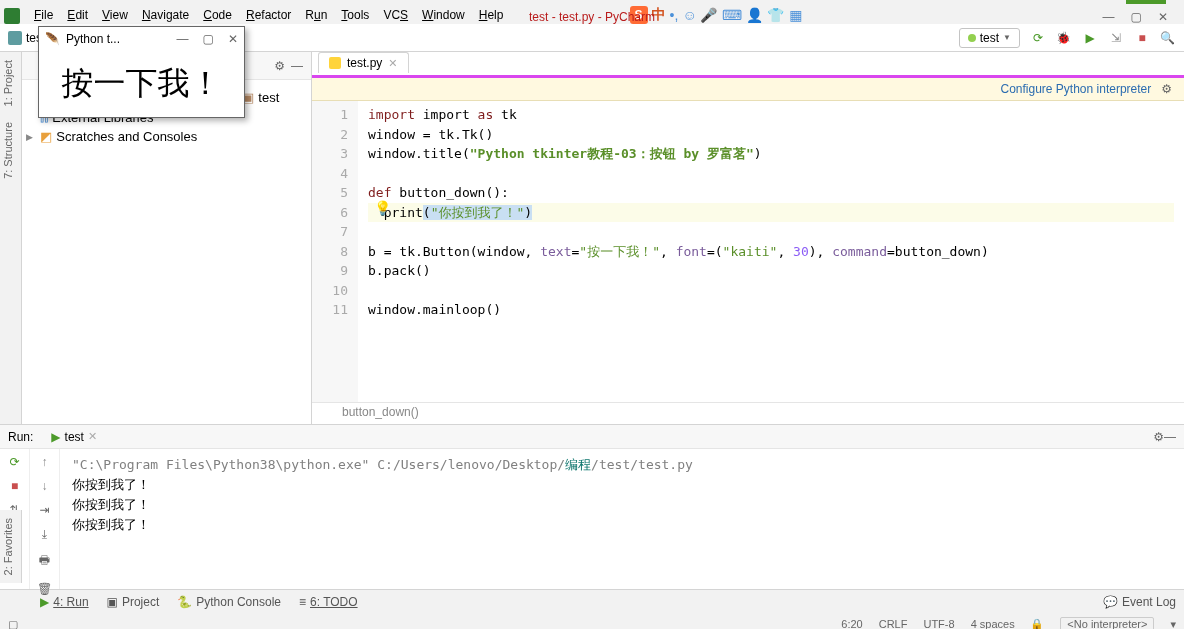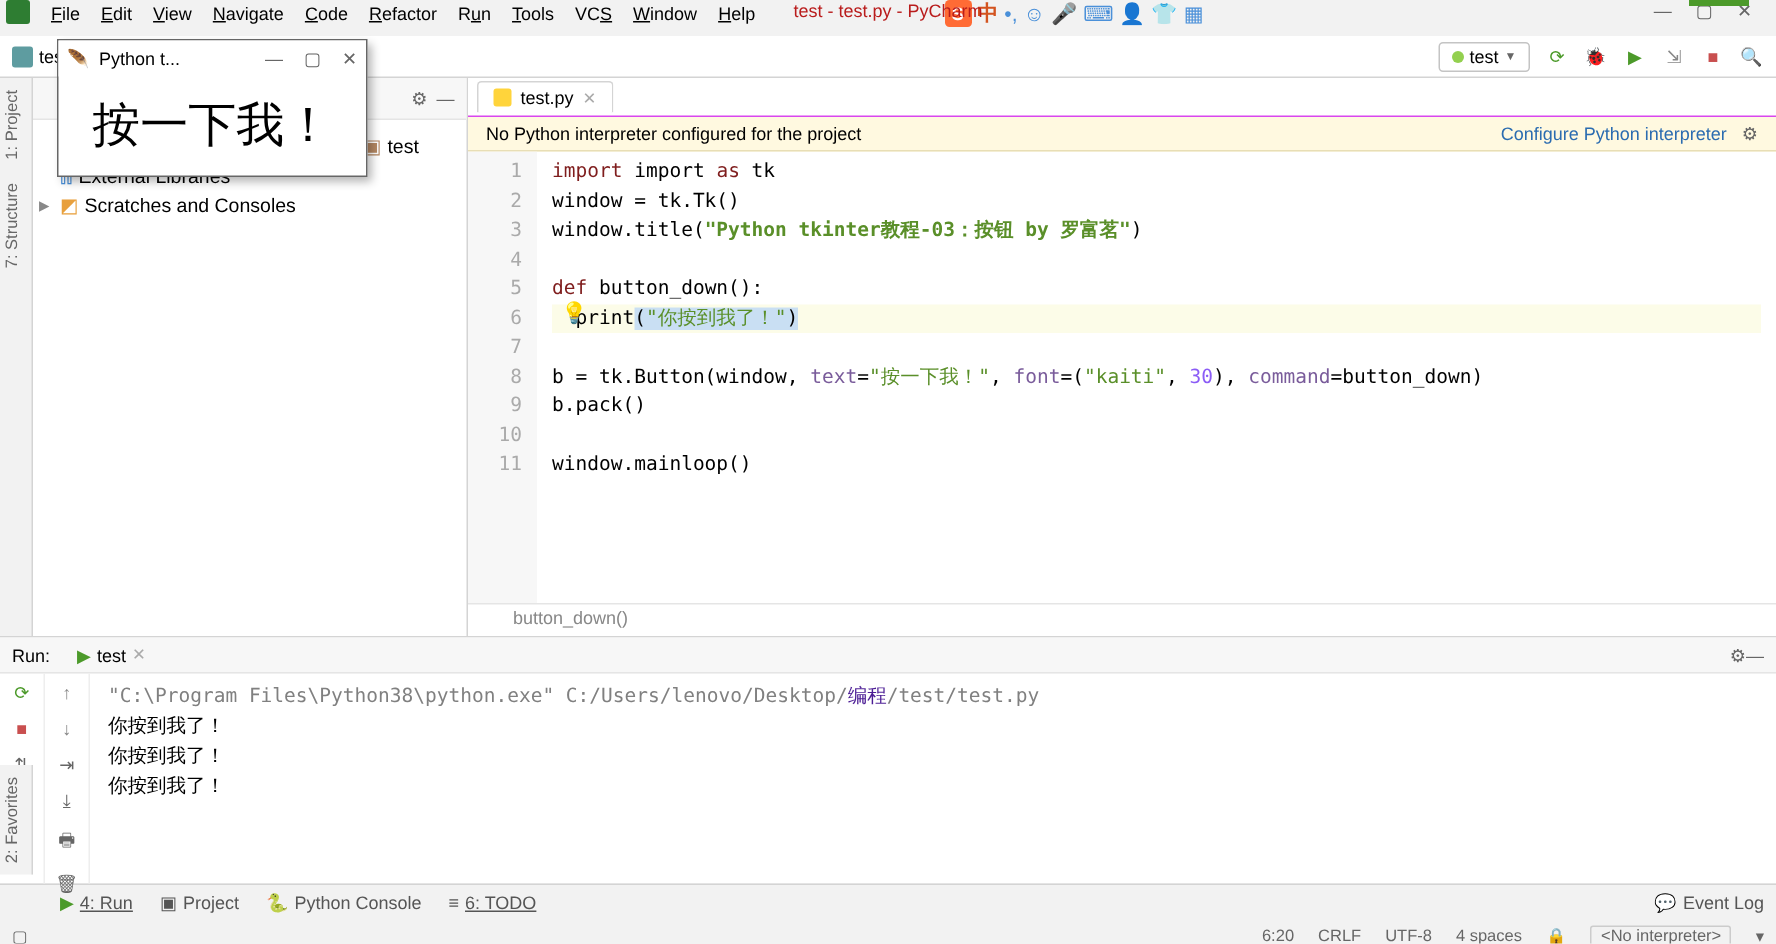"File" .menubar { align-items: flex-start -> flex-end }
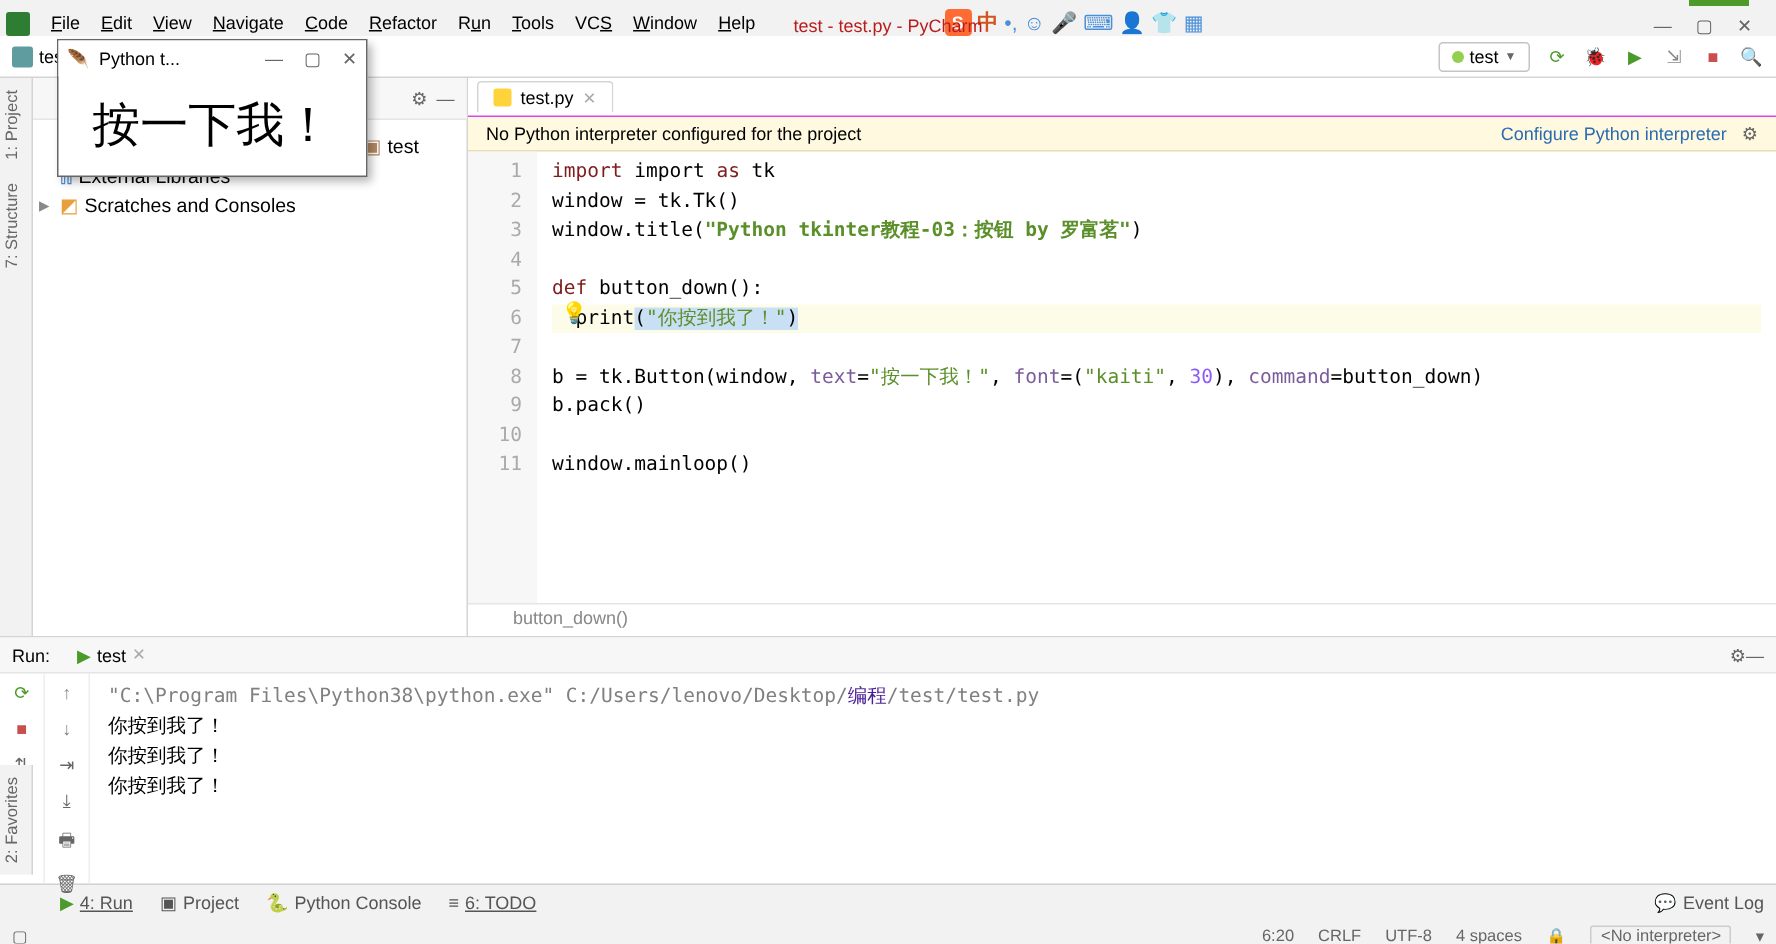"test.py" .tabs { align-items: center -> flex-start; border-bottom: 1px solid #d946ef -> 3px solid #d946ef }
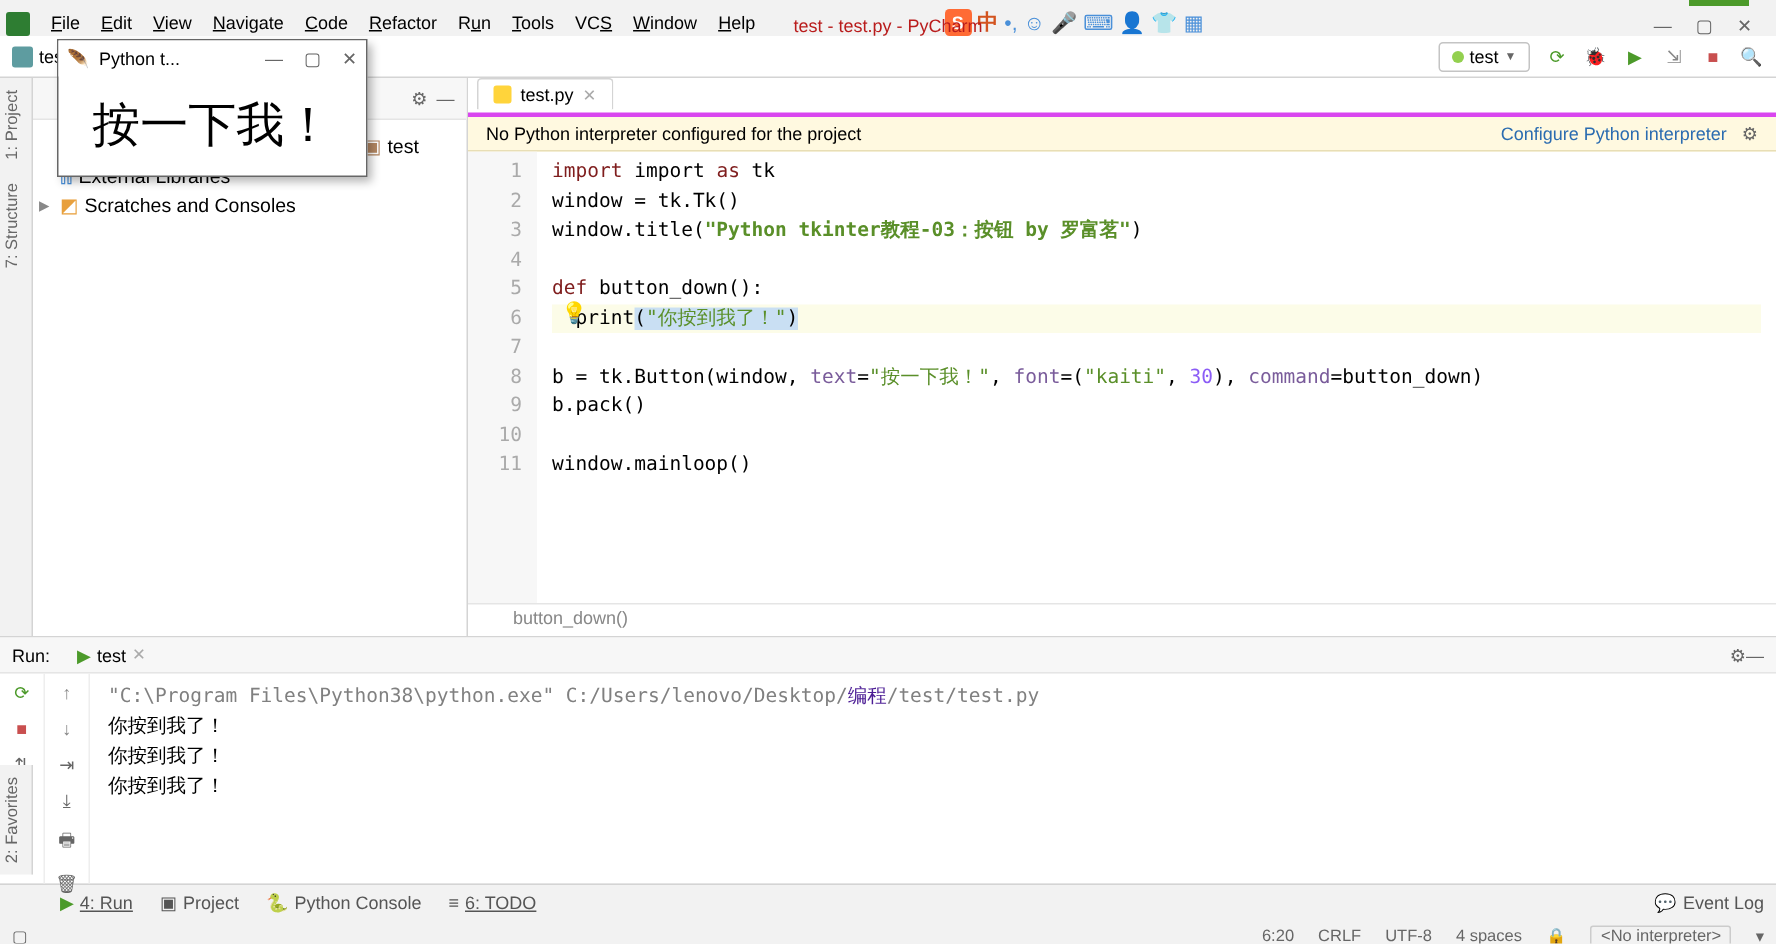"No Python interpreter configured for" span { html: <span>No Python interpreter configured for the project</span> -> none }
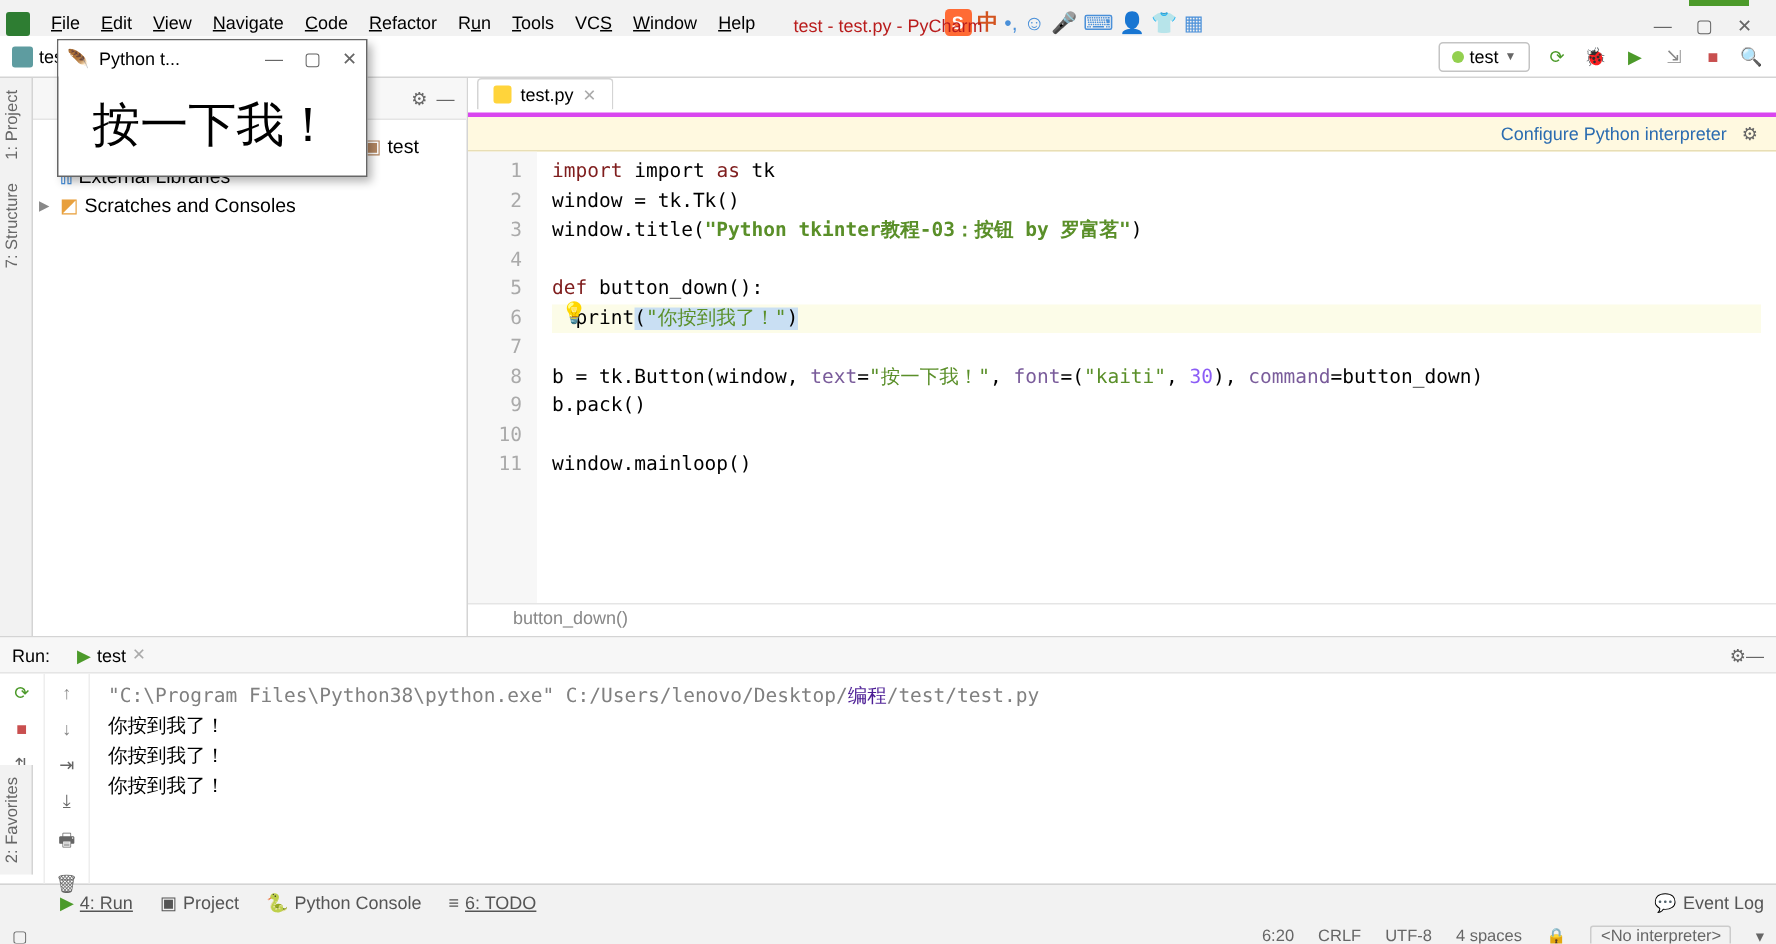"编程" .cmd .hl { color: #4c1d95 -> #0f766e }
